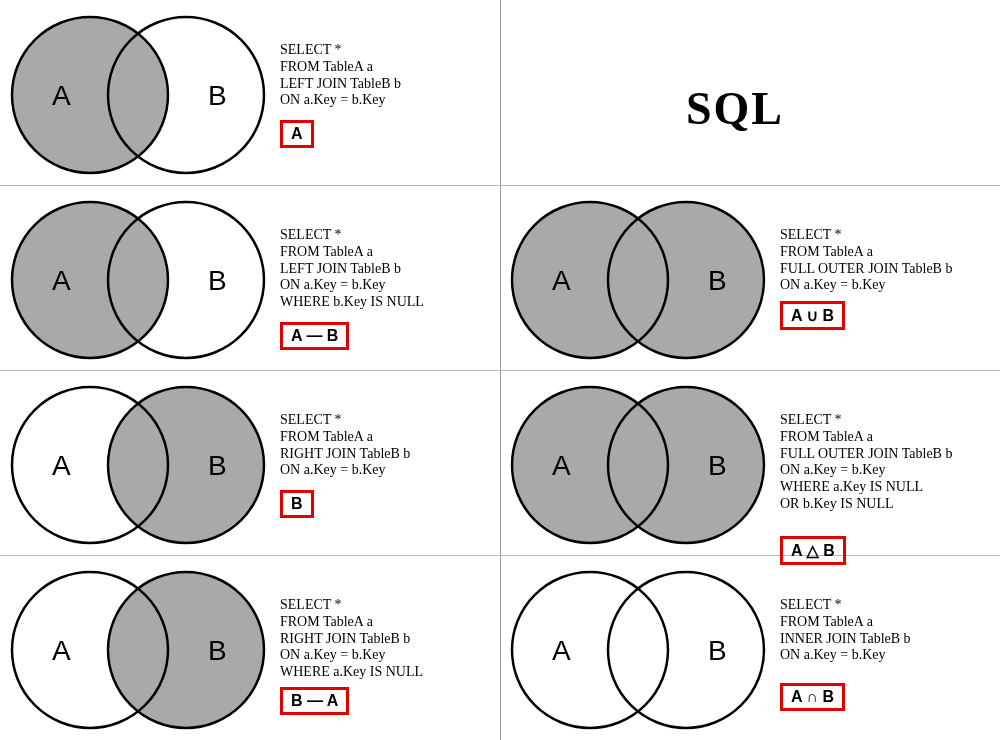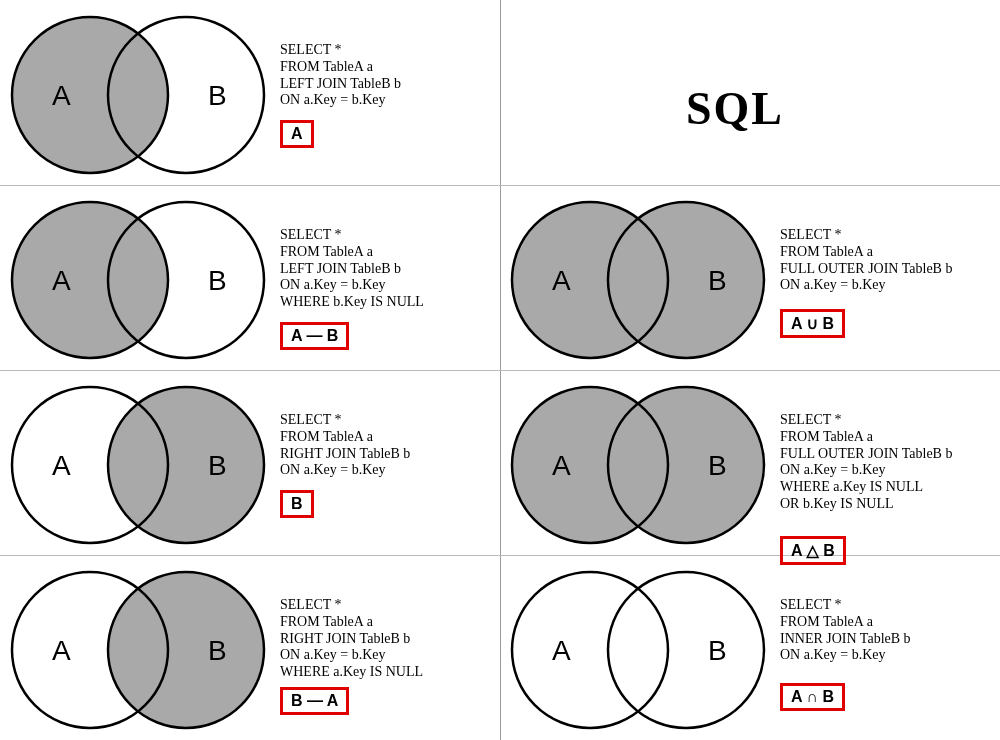"A ∪ B" div.badge { top: 124px -> 116px }
